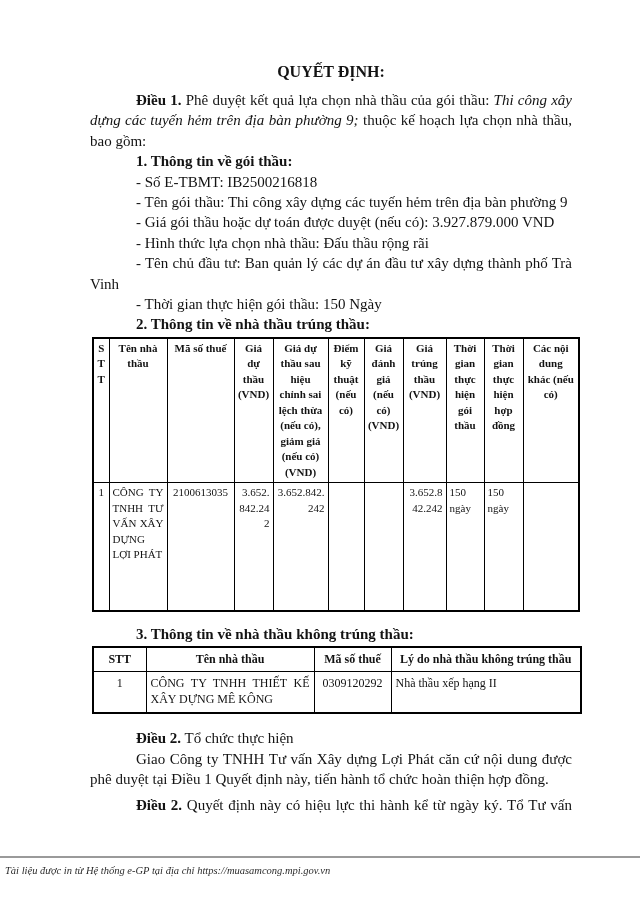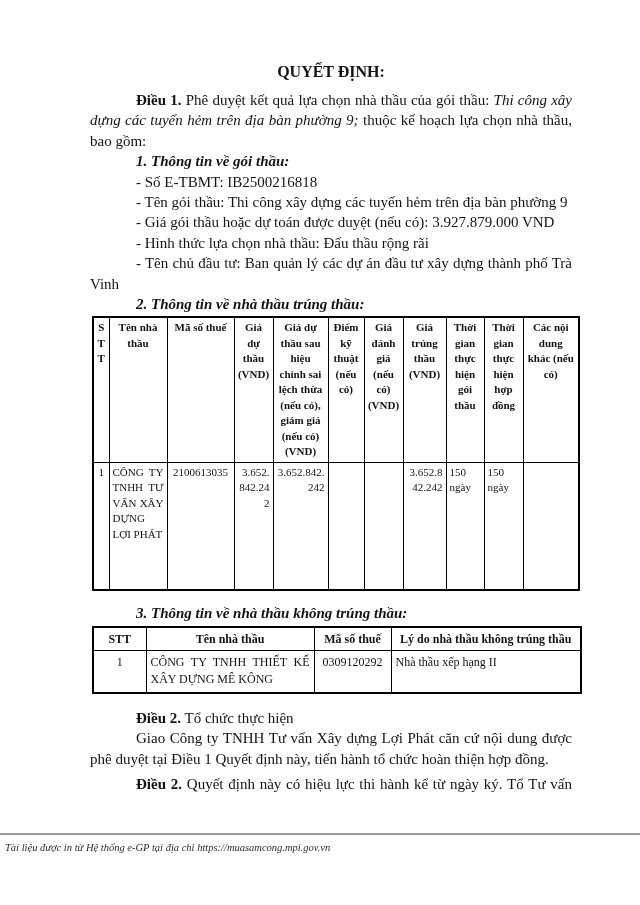"1. Thông tin về gói" .subheading { font-style: italic -> none }
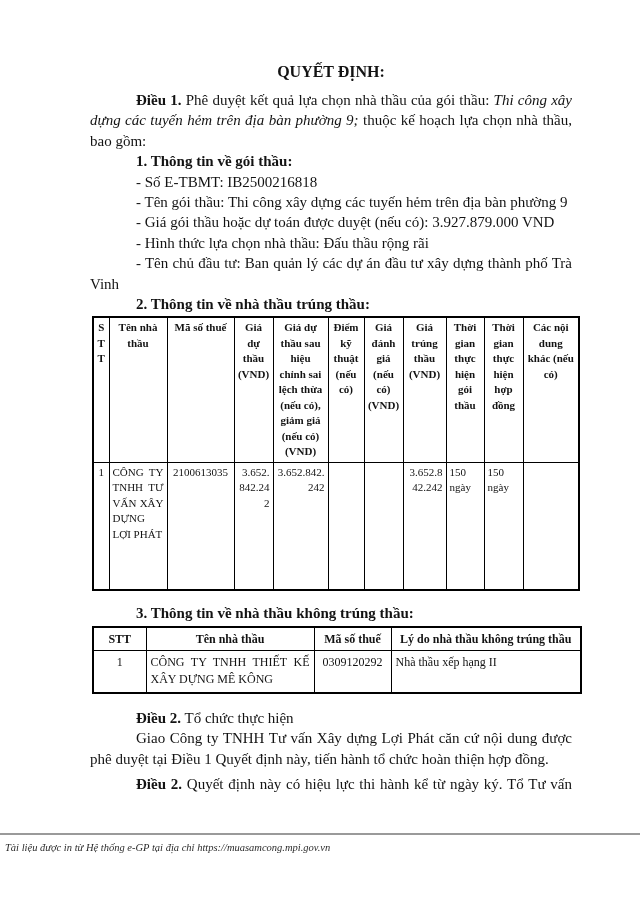"- Thời gian thực hiện" p.para { html: none -> <p>- Thời gian thực hiện gói thầu: 150 Ngày</p> }
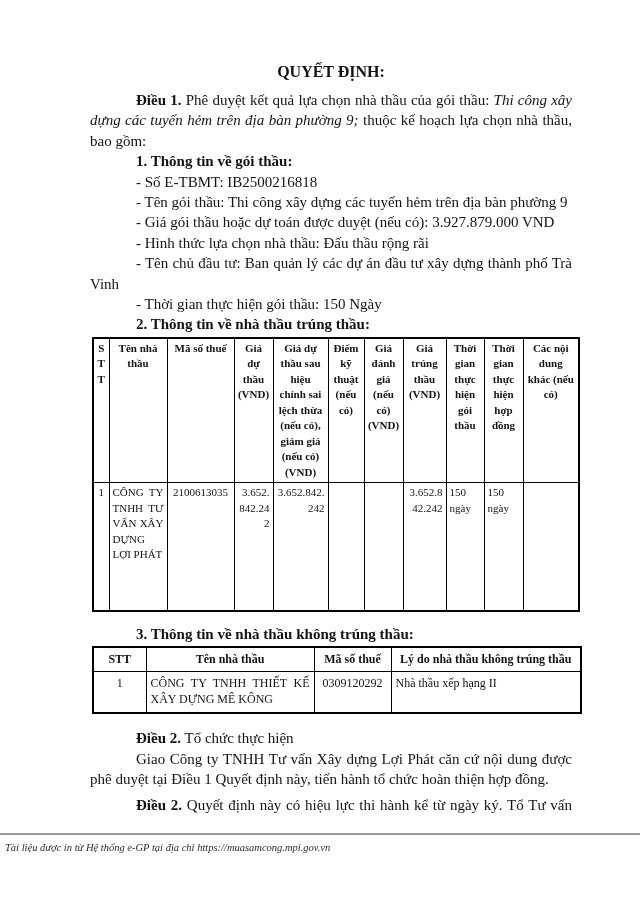"Tài liệu được in từ" .footer { top: 833px -> 856px }
